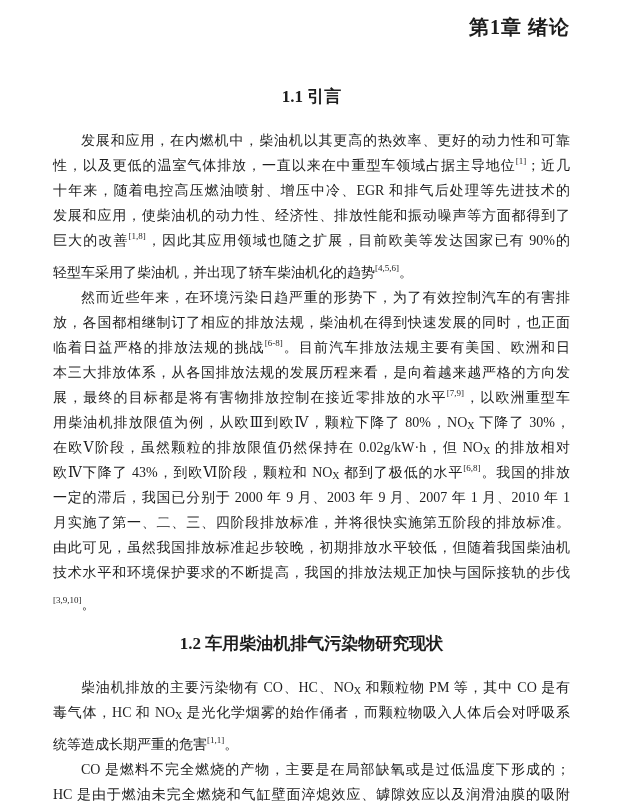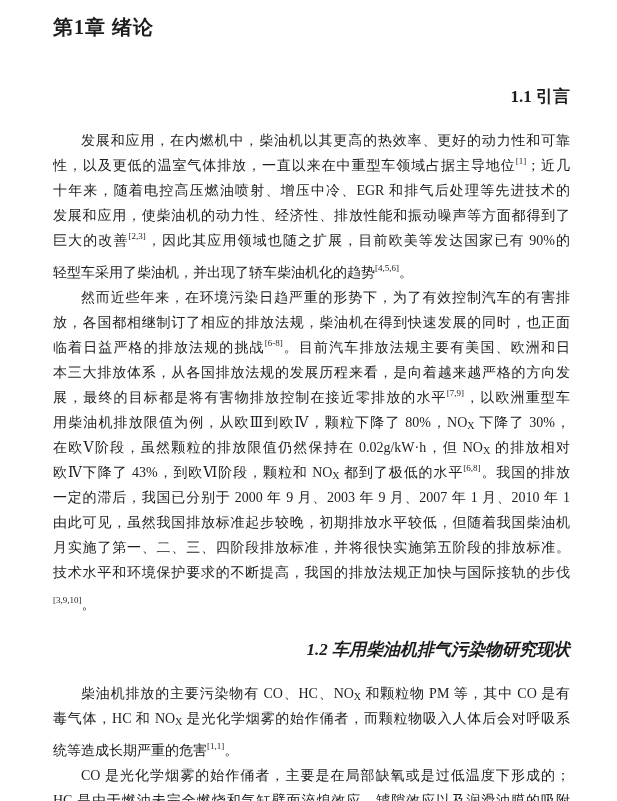"第1章 绪论" .chapter-title { text-align: left -> right }
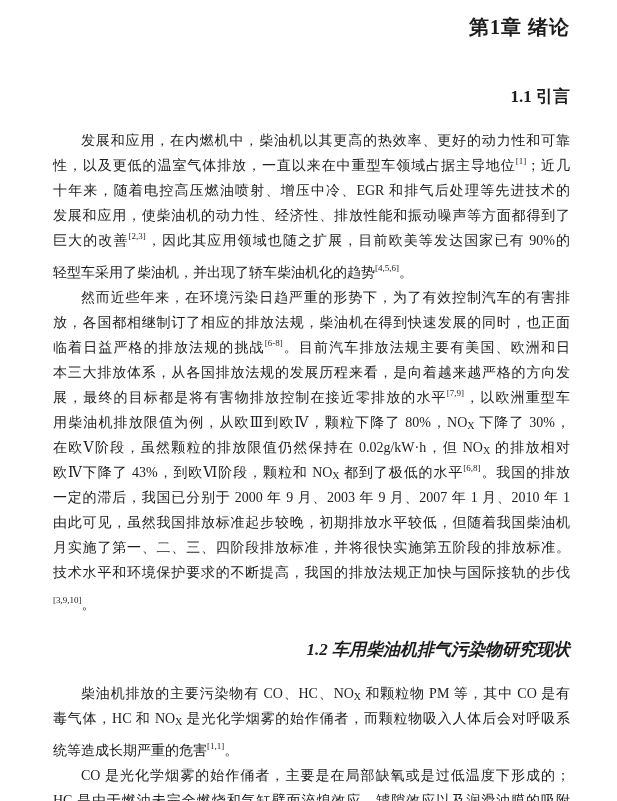"1.1 引言" .section-heading { text-align: right -> center }
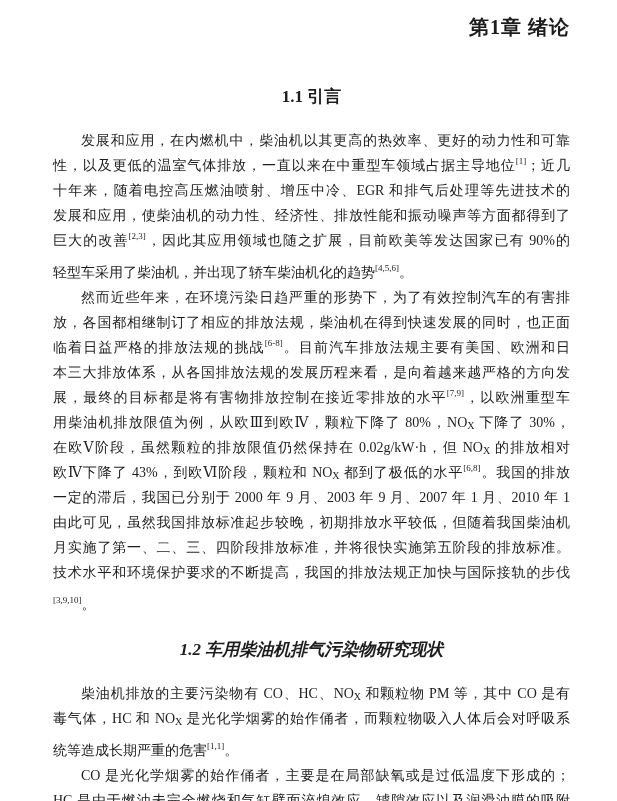"[2,3]" span.sup { text: 2,3 -> 1,8 }
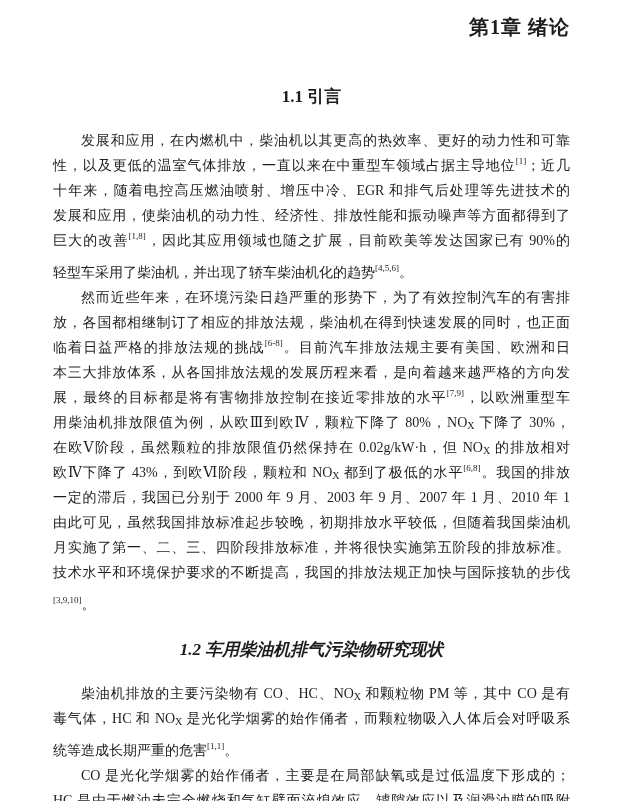"由此可见，虽然我国排放标准起步较晚，初期排放水平较低，但随着我国柴油机" div.line { order: before "月实施了第一、二、三、四阶段排放标准，并将很快实施第五阶段的排放标准。" -> after "月实施了第一、二、三、四阶段排放标准，并将很快实施第五阶段的排放标准。" }
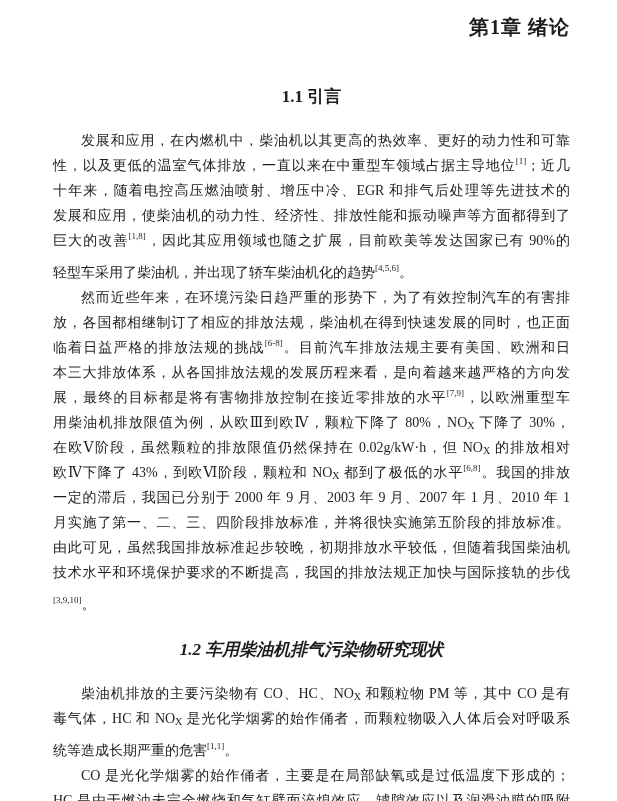"1.2 车用柴油机排气污染物研究现状" .section-heading.mid { font-style: italic -> none; margin-top: 21px -> 15px }
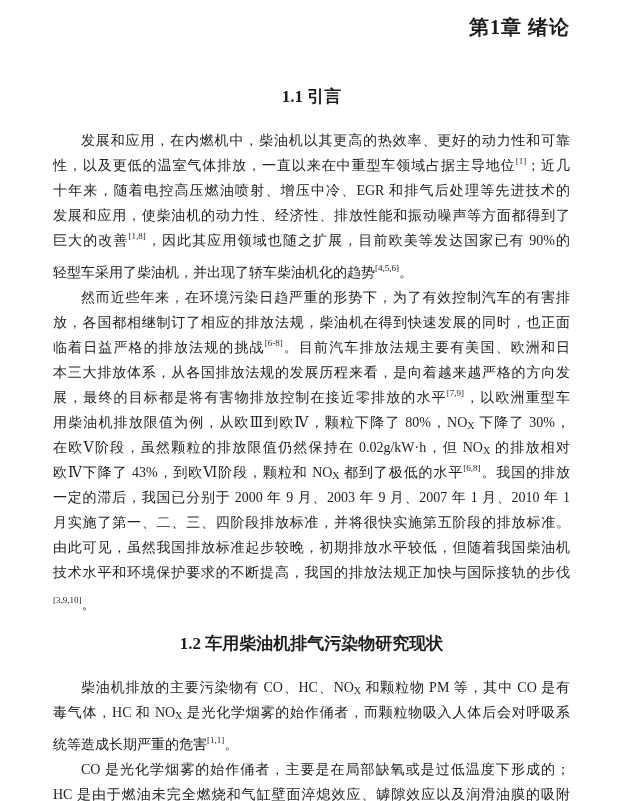"CO 是光化学烟雾的始作俑者，主要是在局部缺氧或是过低温度下形成的；" div.line { text: 光化学烟雾的始作俑者 -> 燃料不完全燃烧的产物 }
